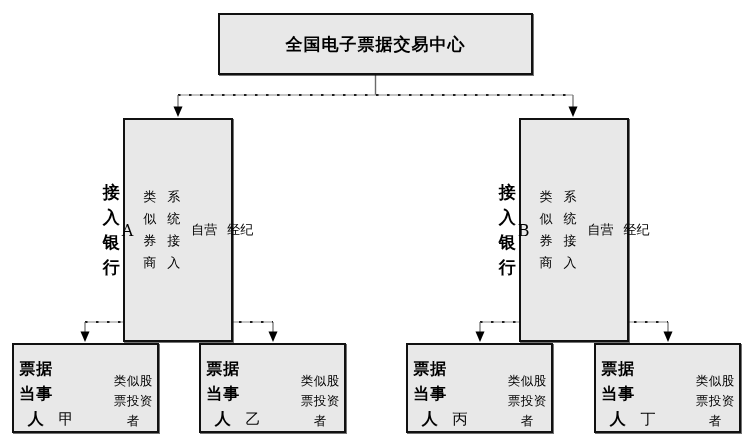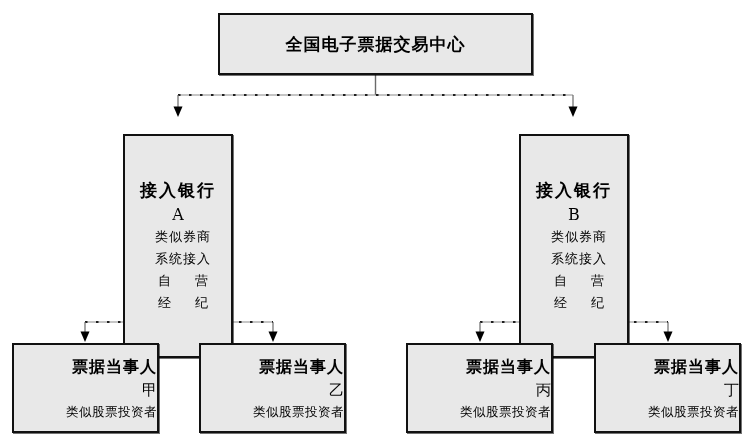"全国电子票据交易中心" .box { flex-direction: column -> row }
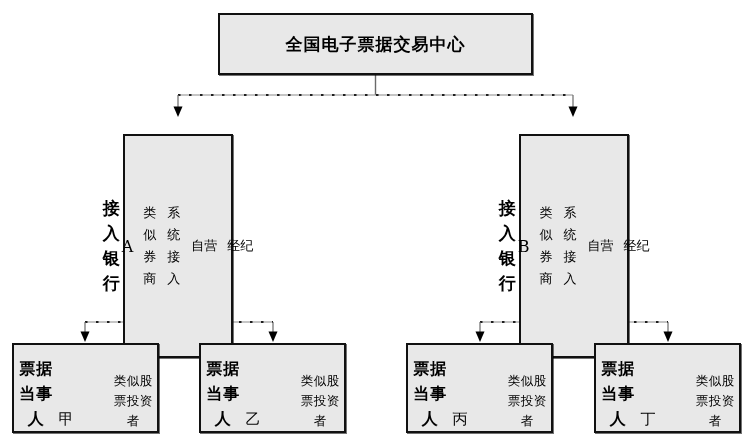"接入银行" .bank { top: 134px -> 118px }
